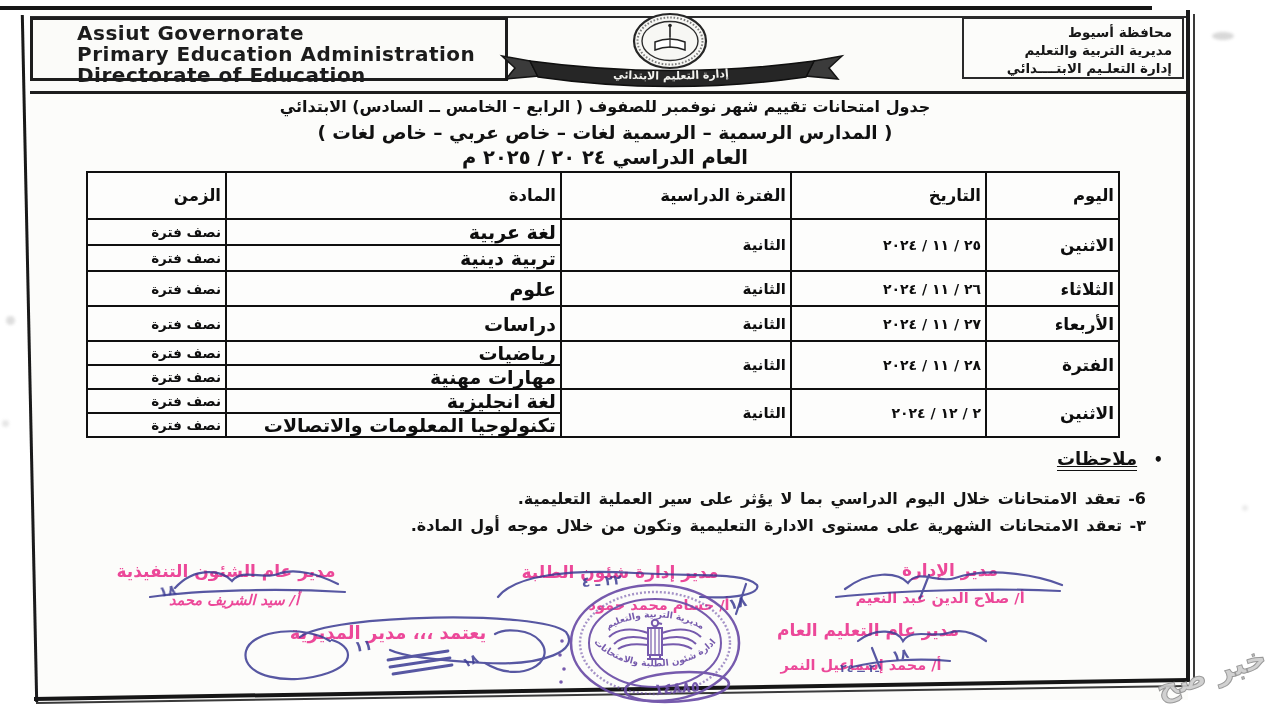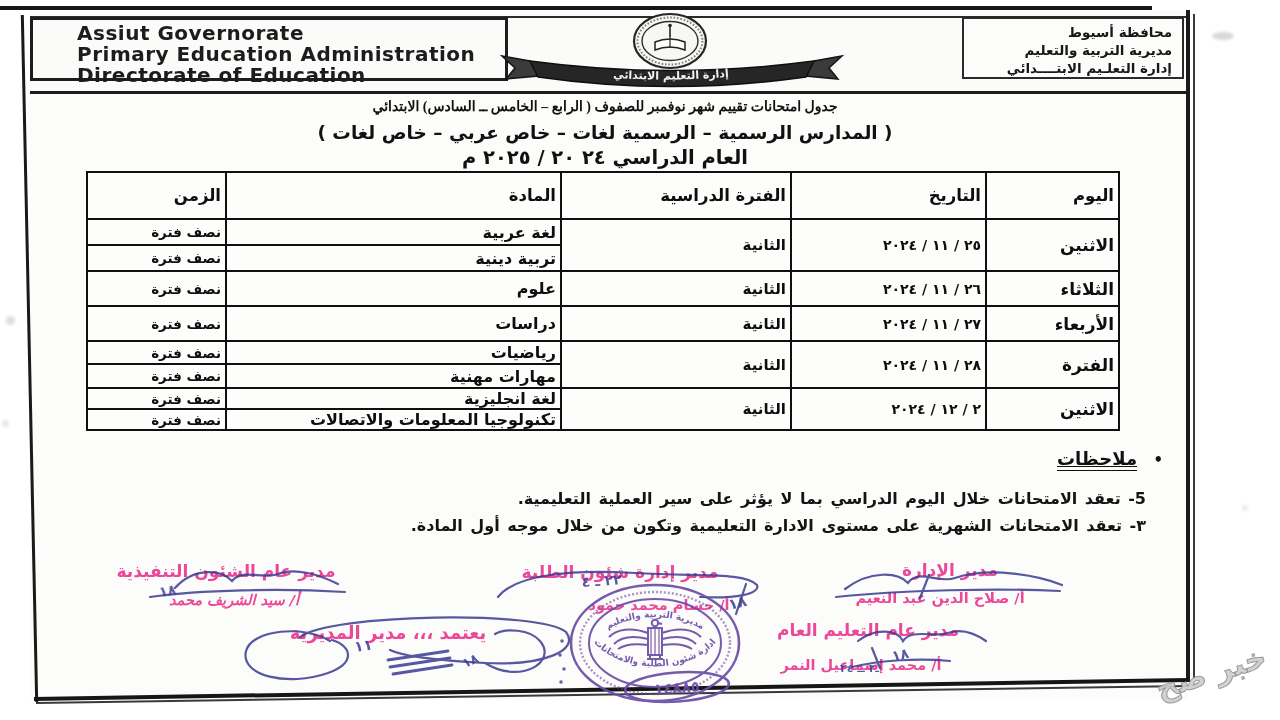"جدول امتحانات تقييم شهر نوفمبر" .title .l1 { font-family: Liberation Serif, serif -> none; font-size: 14px -> 16px }
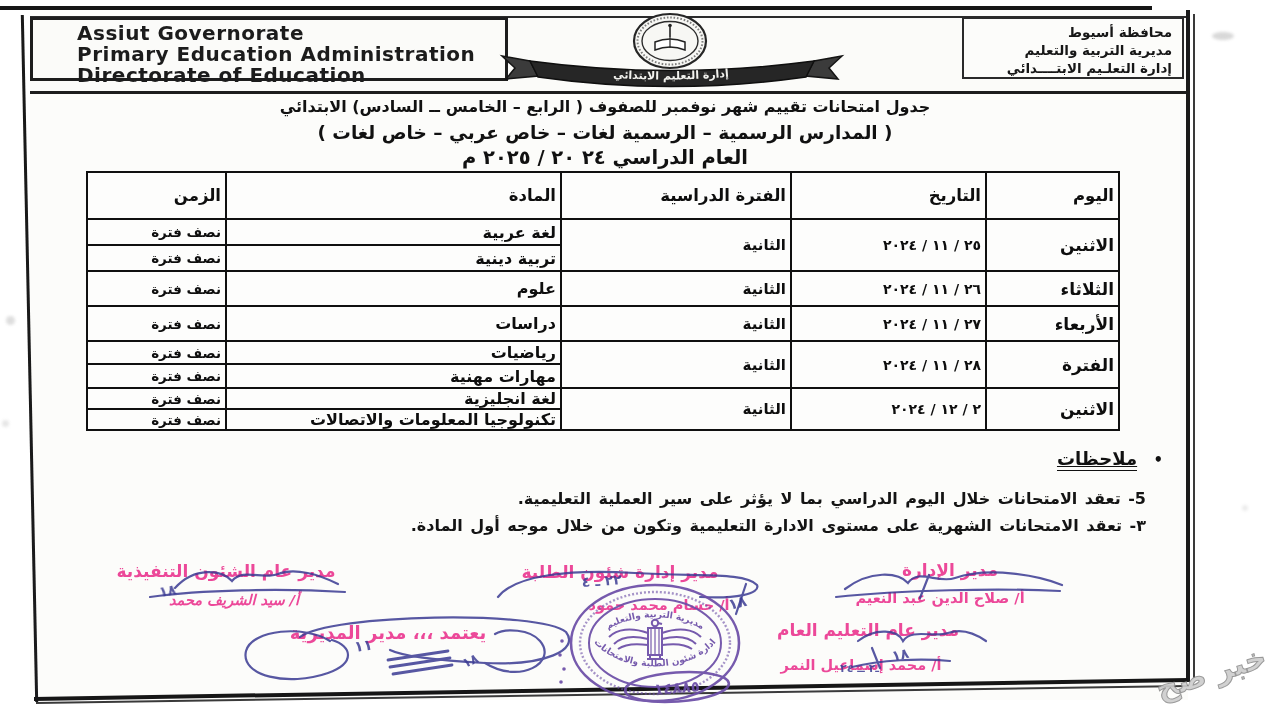"لغة عربية" td.c-subject { font-size: 16px -> 19px }
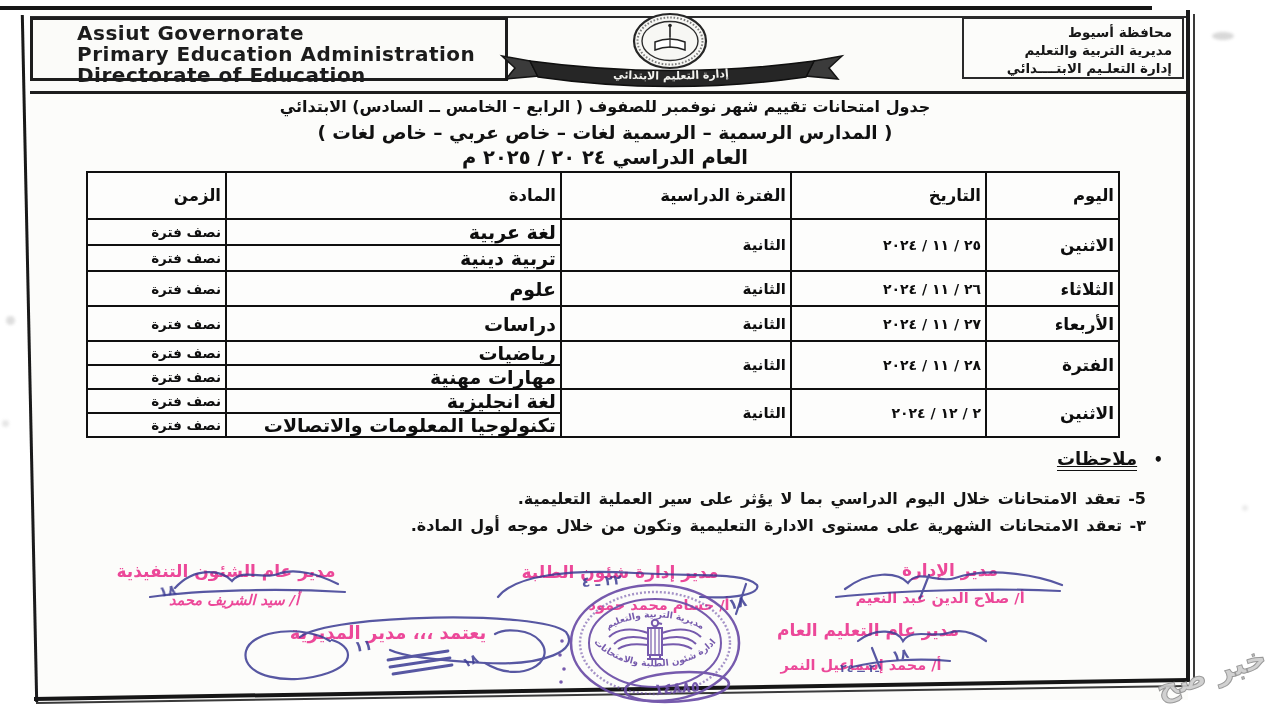"5- تعقد الامتحانات خلال اليوم" div { text: 5- -> 6- }
